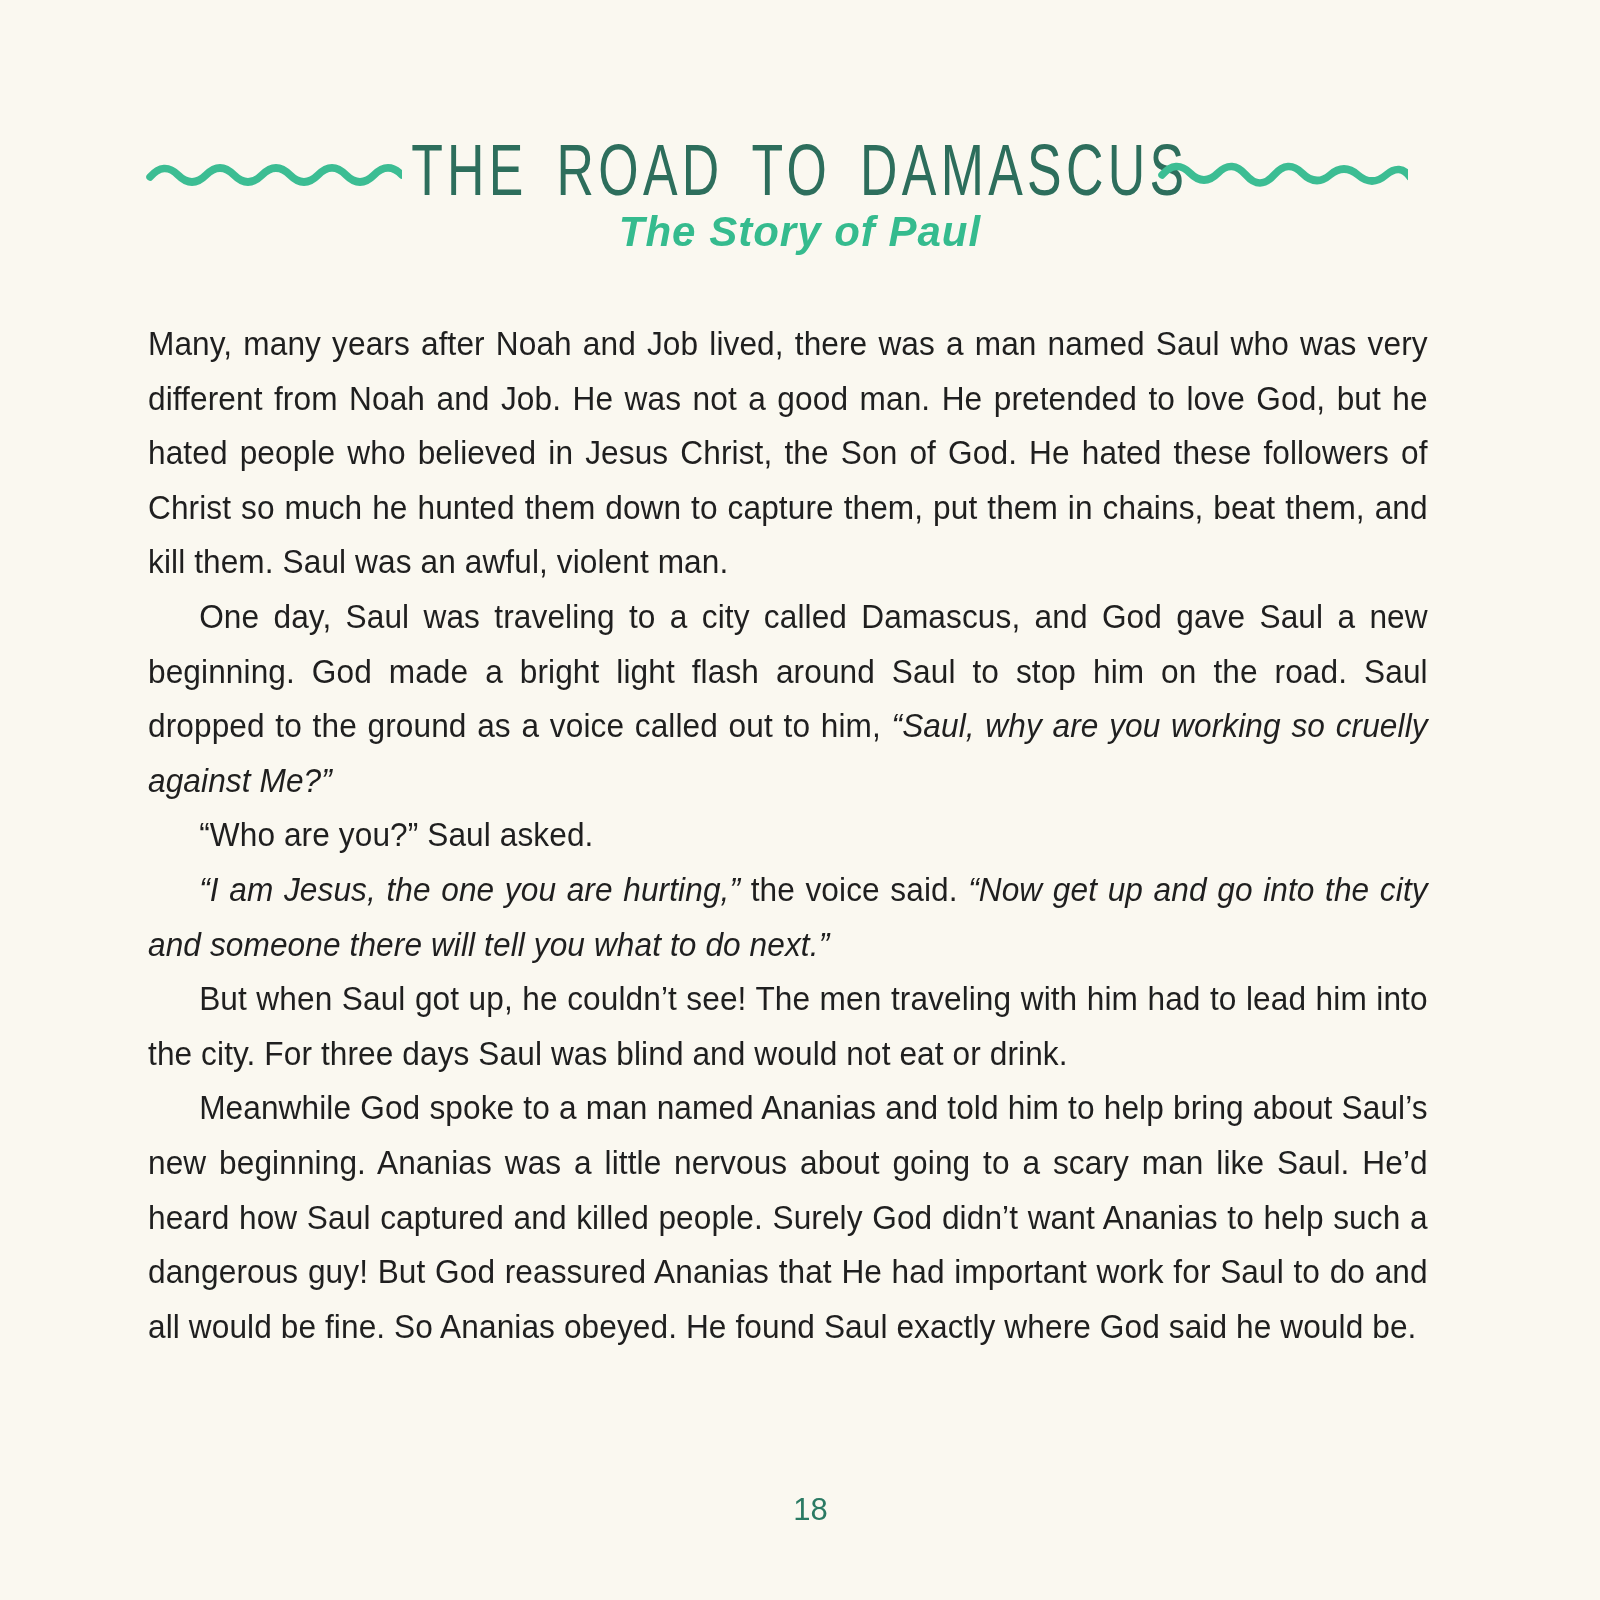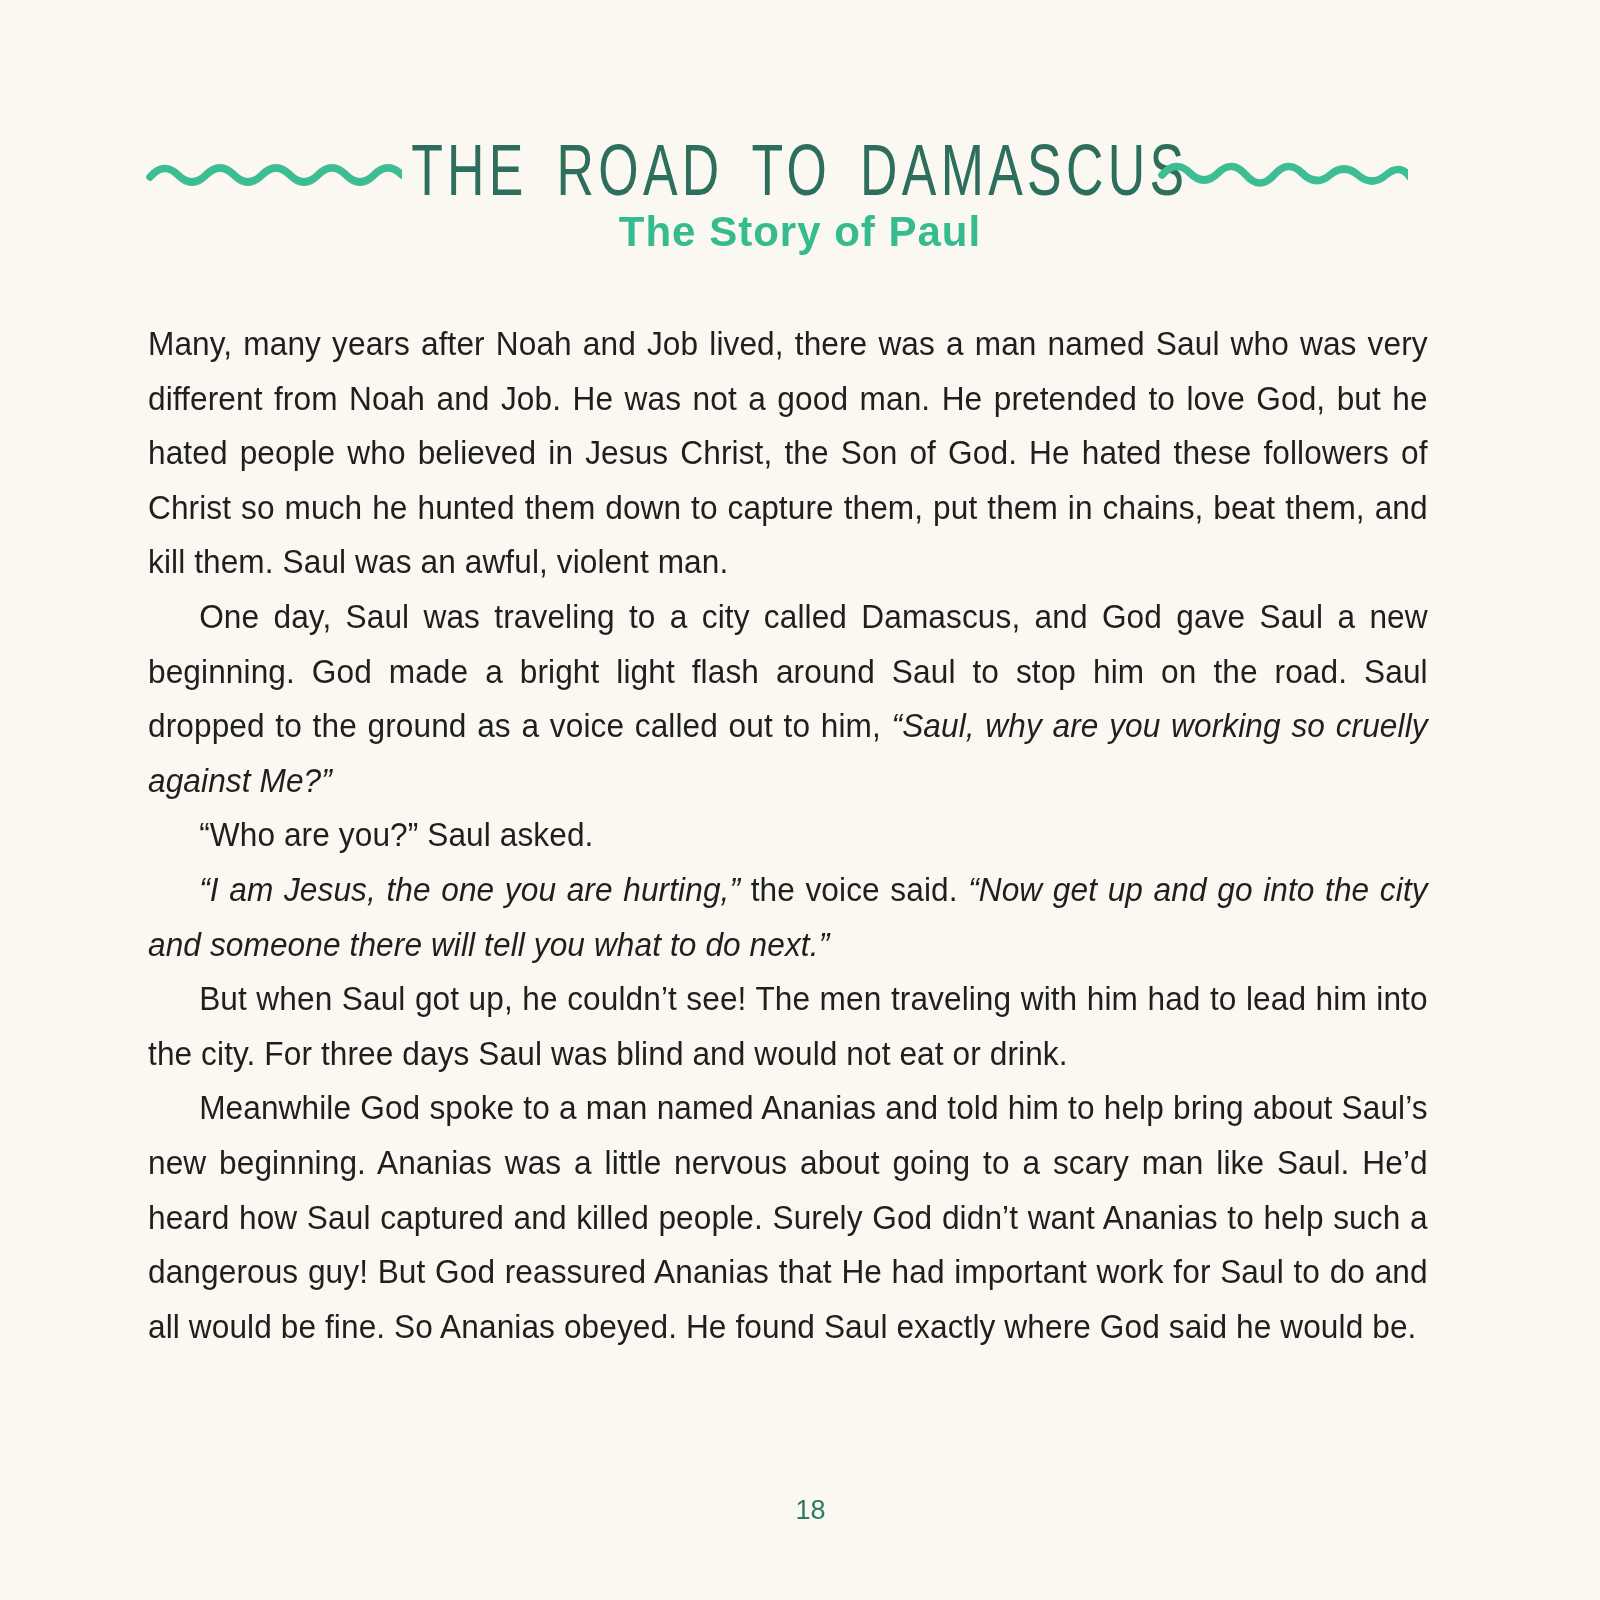"The Story of Paul" .chapter-subtitle { font-style: none -> italic }
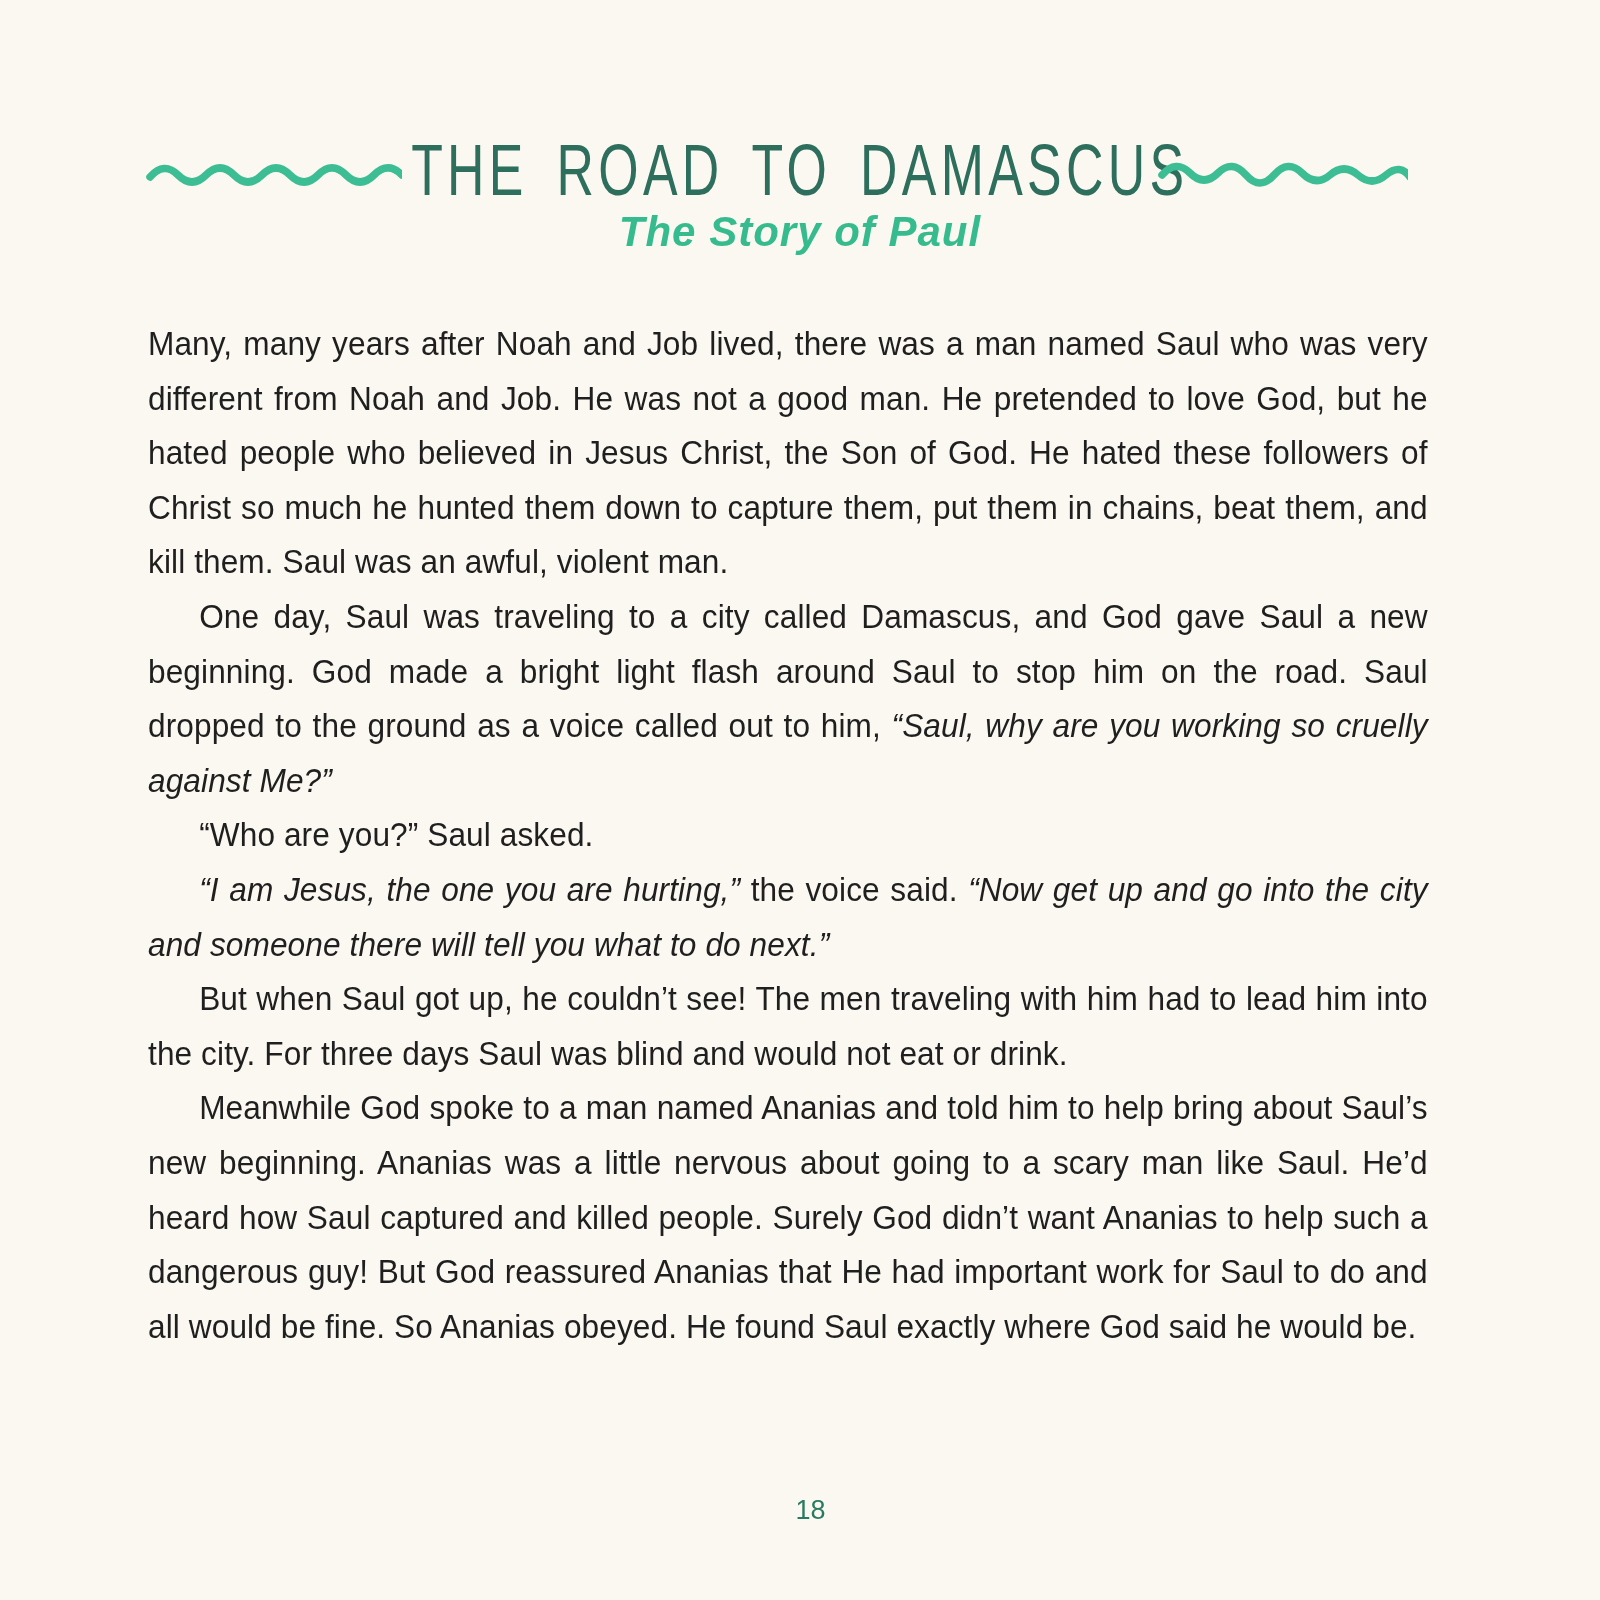"18" .page-number { font-size: 27px -> 31px }
